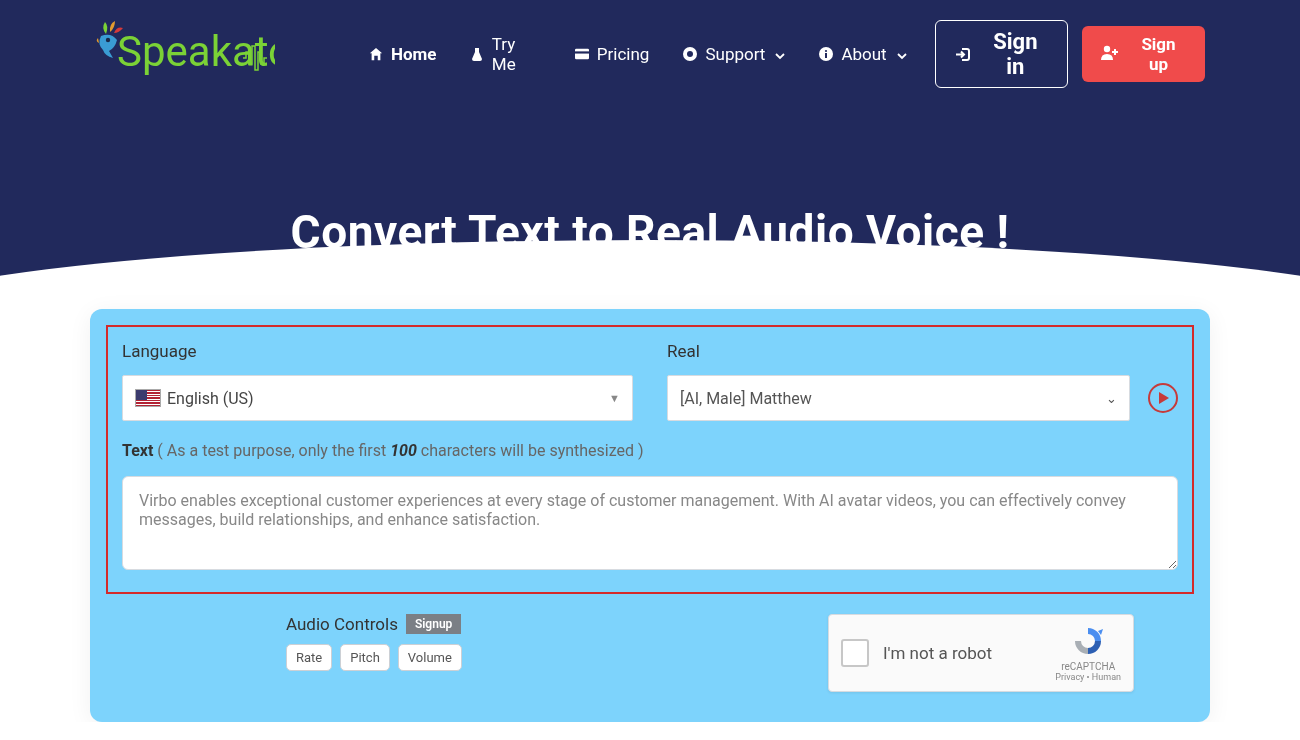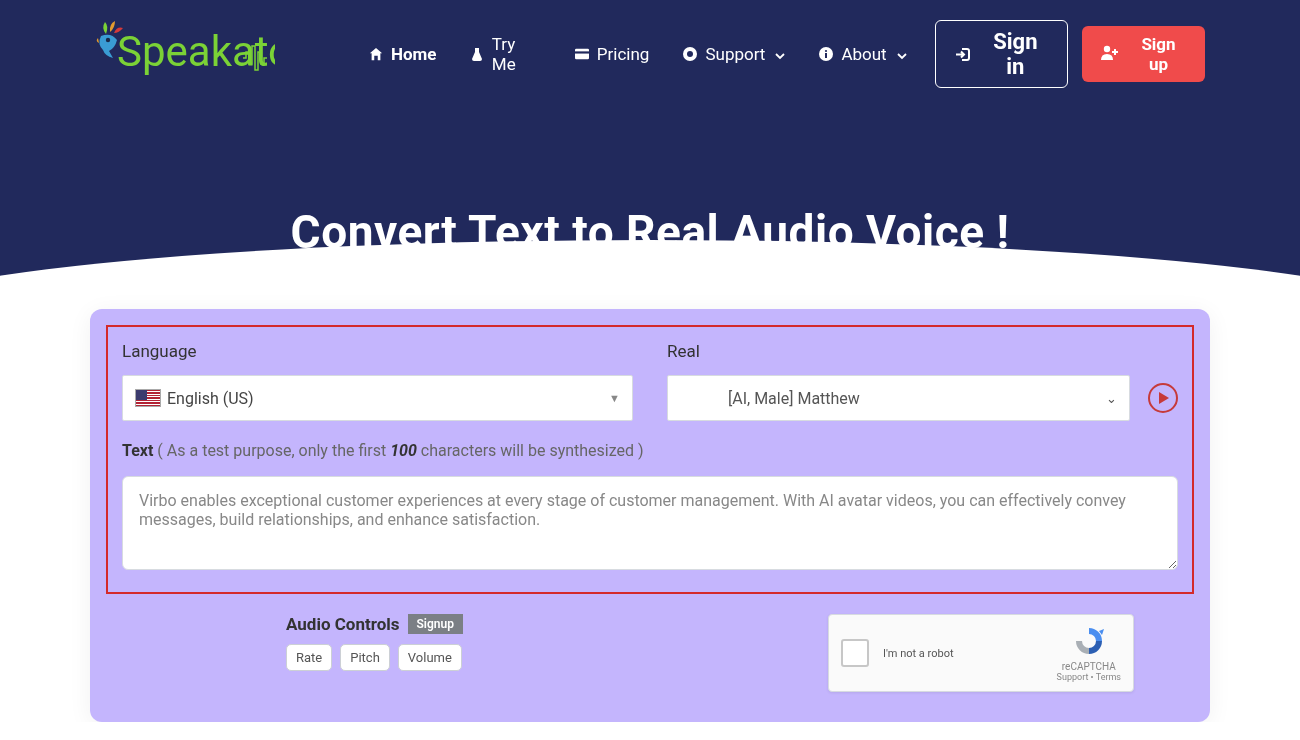"Language" .card { background: #c4b5fd -> #7dd3fc }
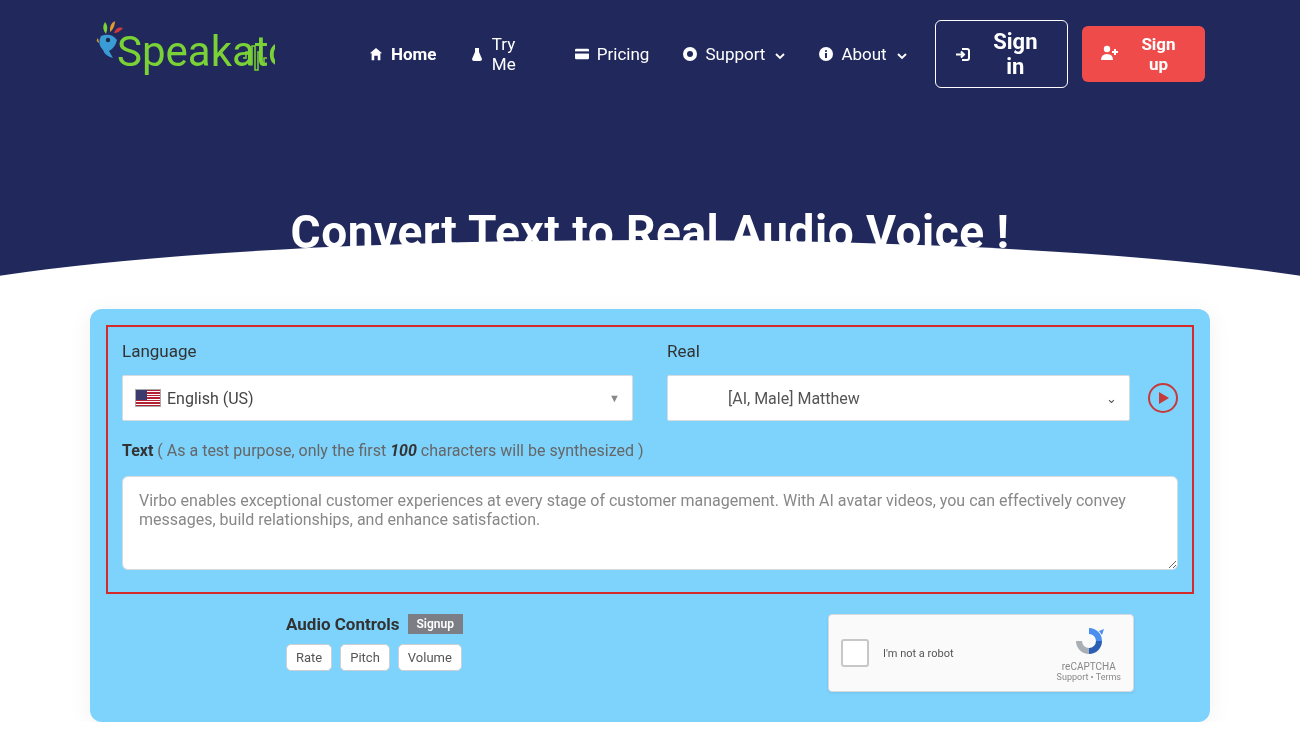"[AI, Male] Matthew" select.native { margin-left: 48px -> none }
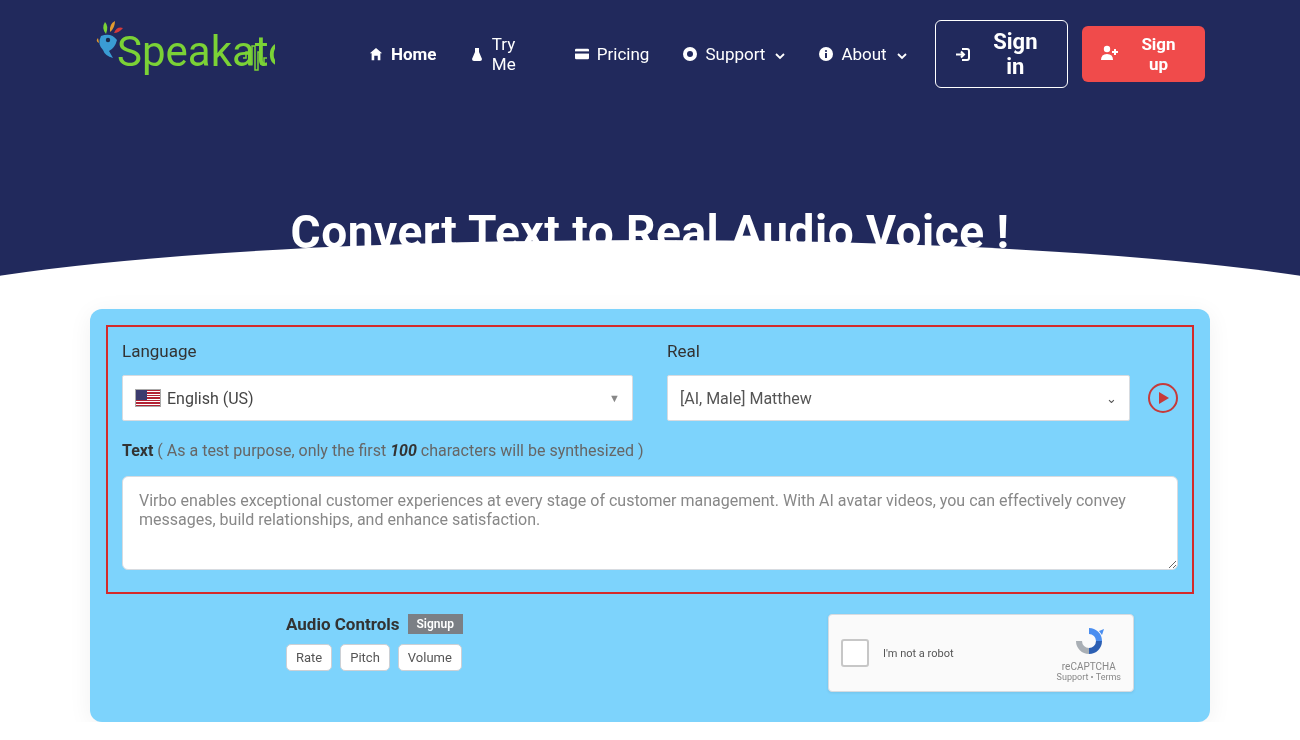"Audio Controls" .audio-ctrl-title { font-weight: bold -> none }
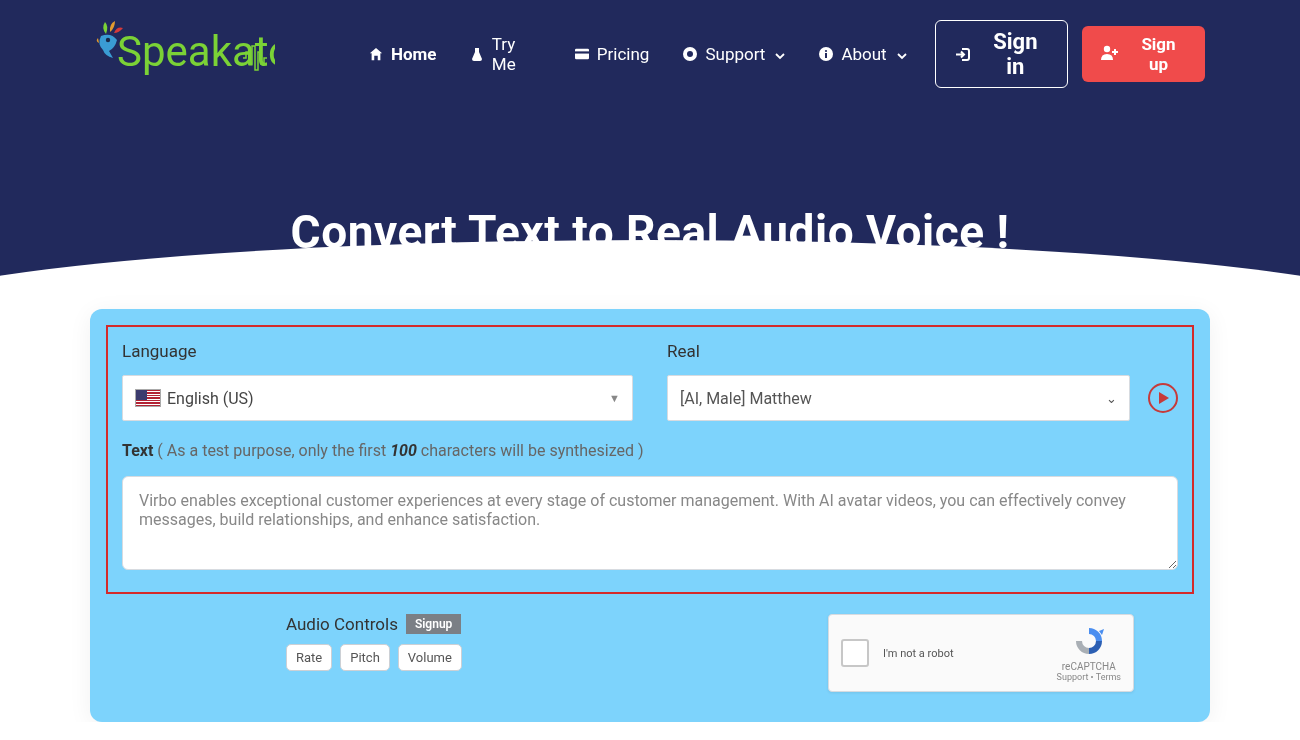"I'm not a robot" .captcha-label { font-size: 11px -> 17px }
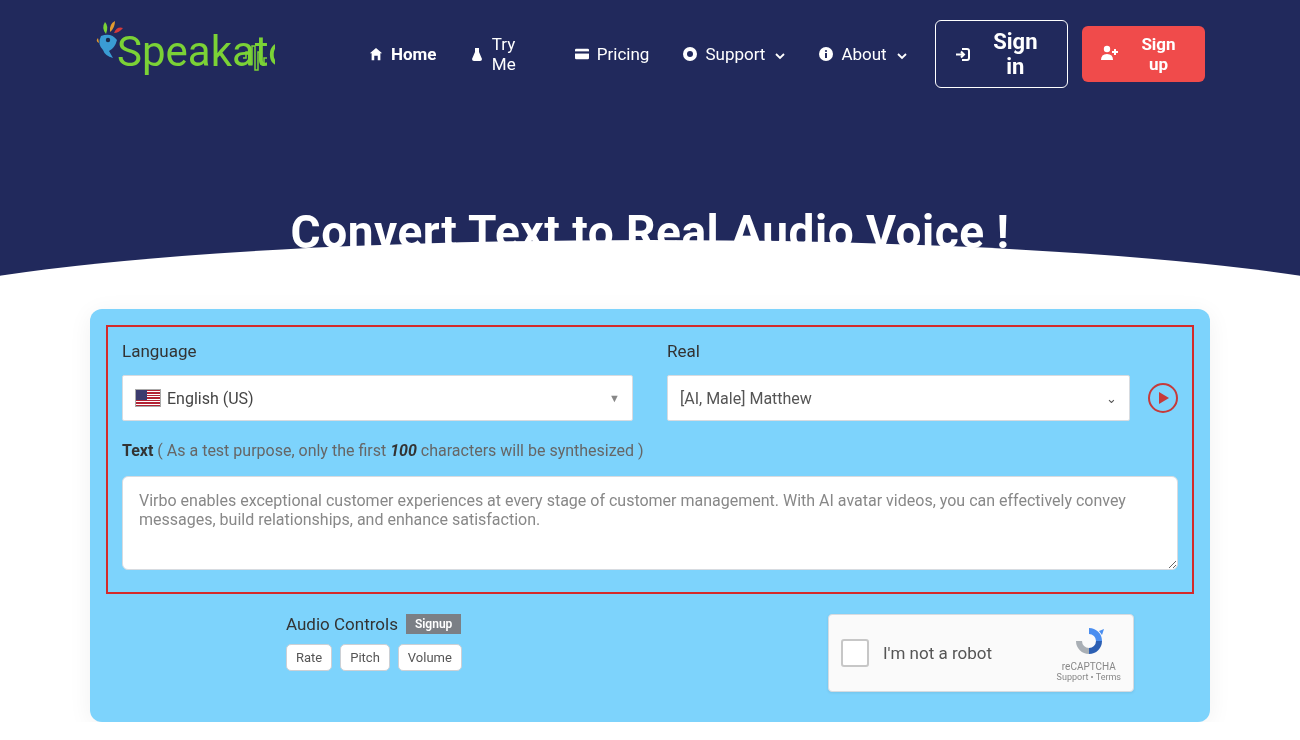"Support • Terms" div.captcha-links { text: Support • Terms -> Privacy • Human }
